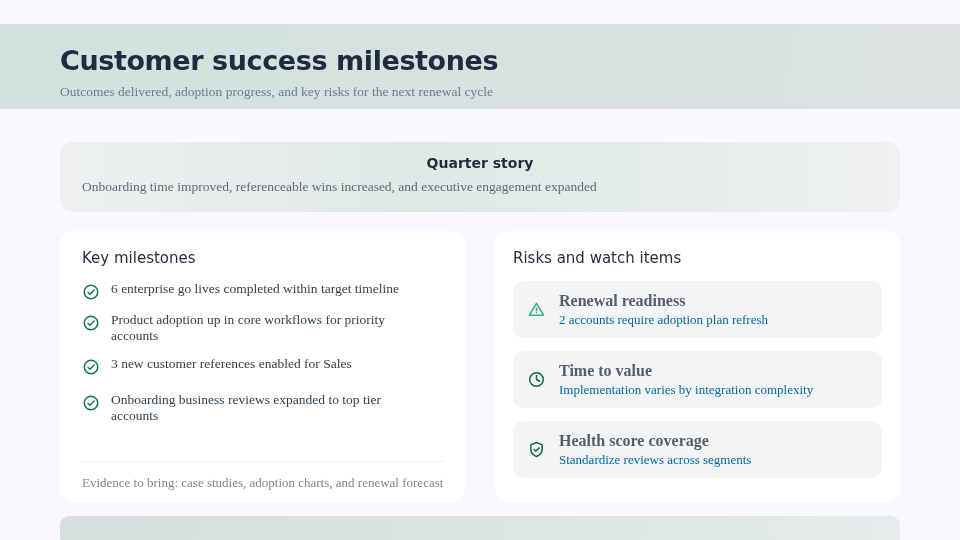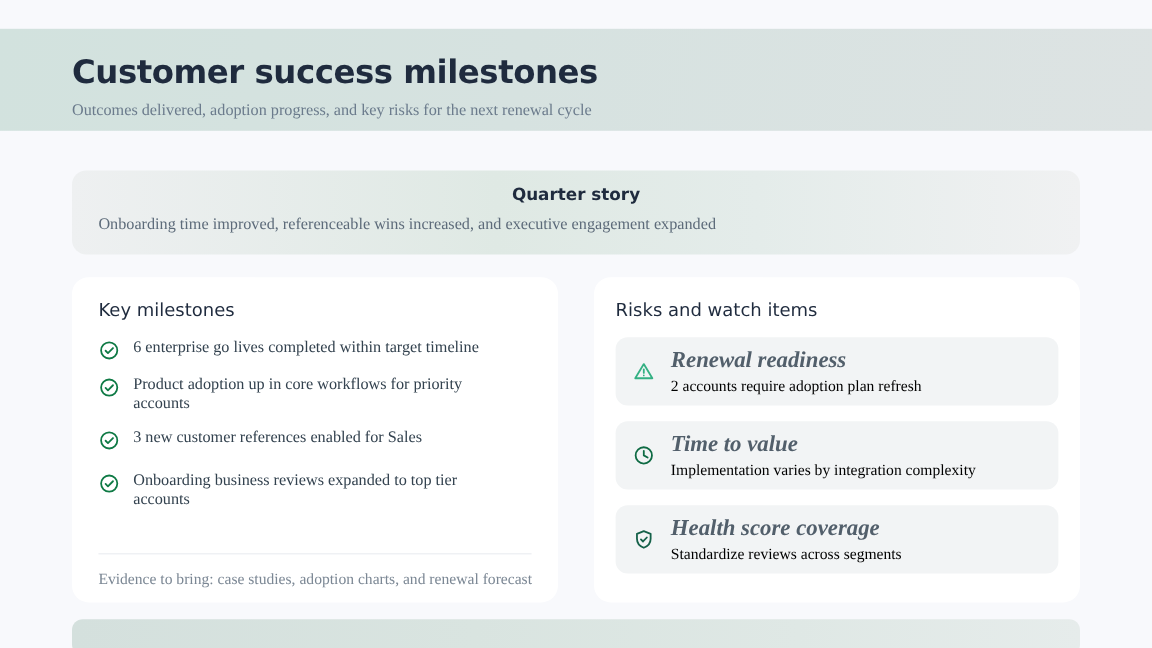"Renewal readiness" .risk-label { font-size: 19px -> 16px; font-style: italic -> none }
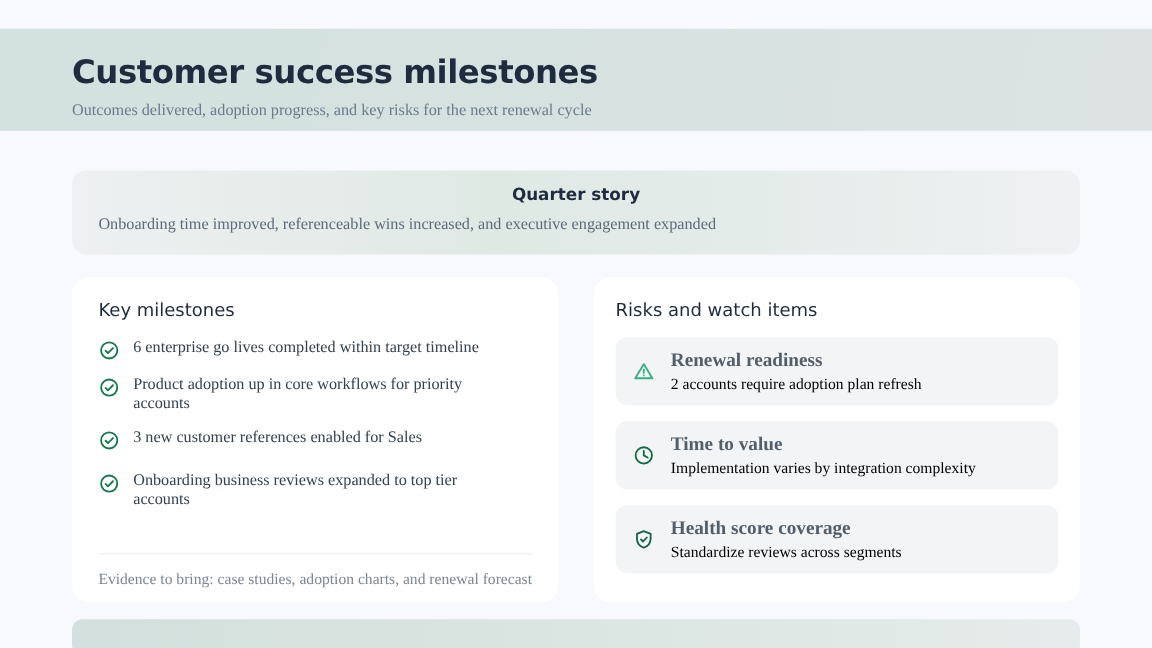"2 accounts require adoption plan" .risk-desc { color: #000000 -> #0369a1 }
